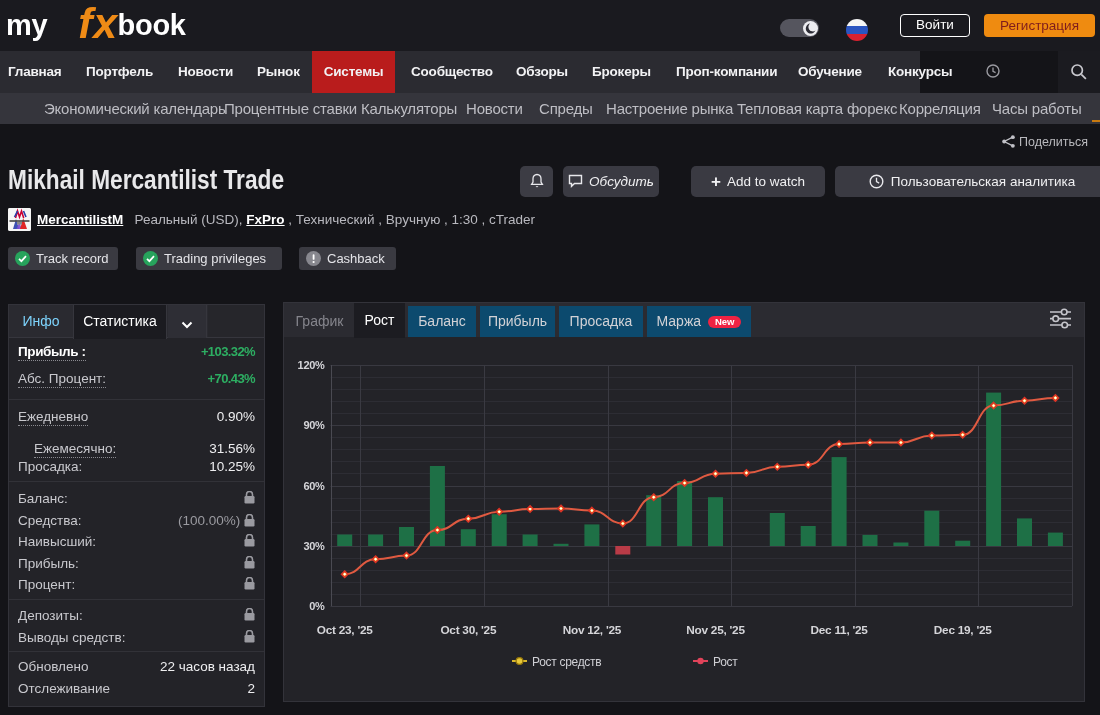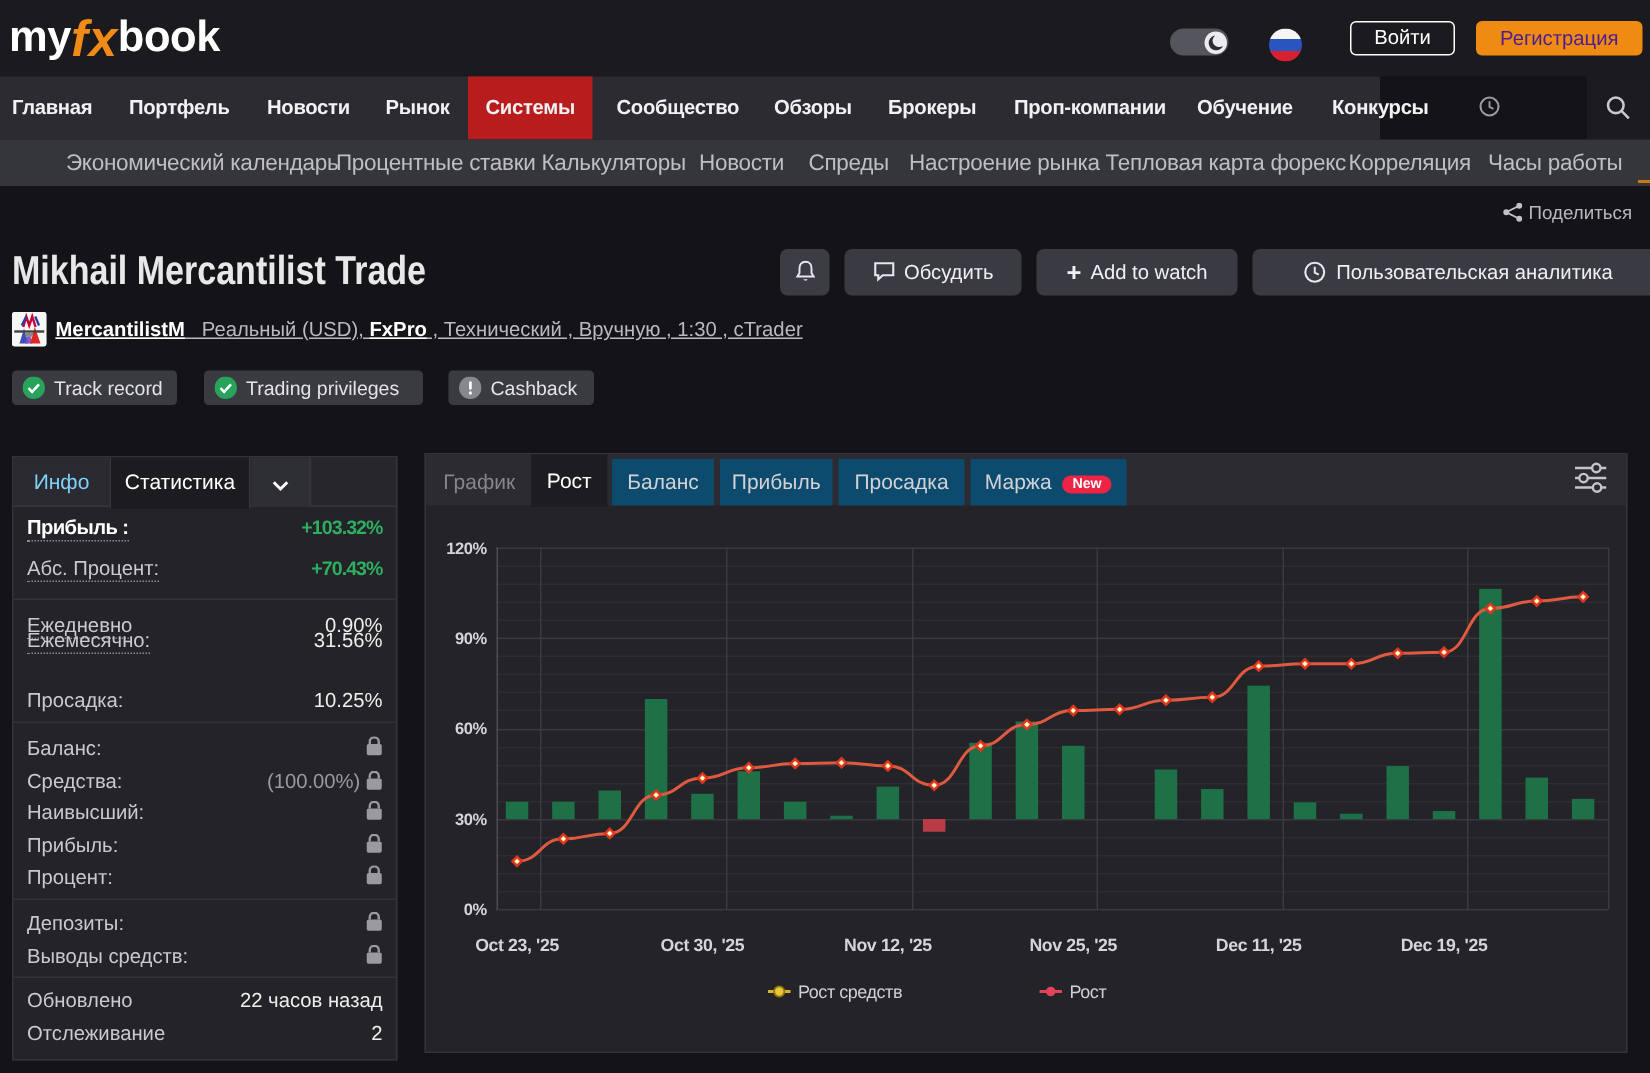"fx" .logo .fx { font-size: 34px -> 43px; margin-left: none -> 31px }
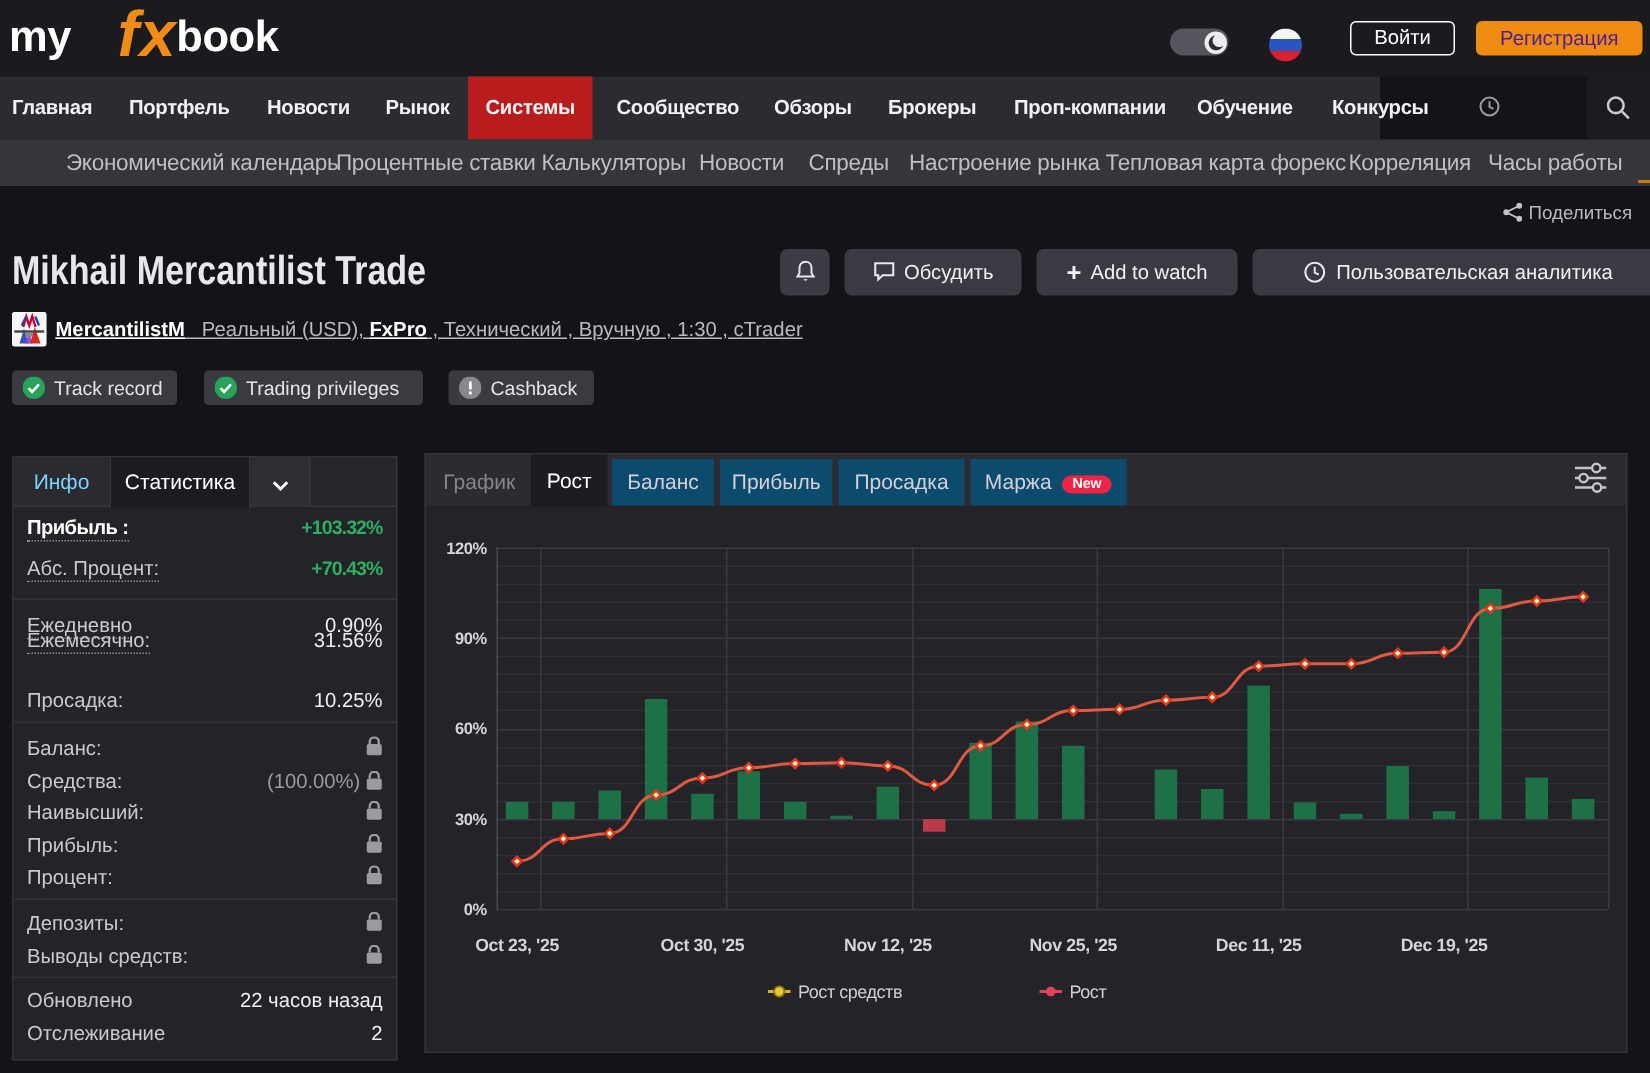"Регистрация" .btn-reg { color: #4c1d95 -> #7f1d1d }
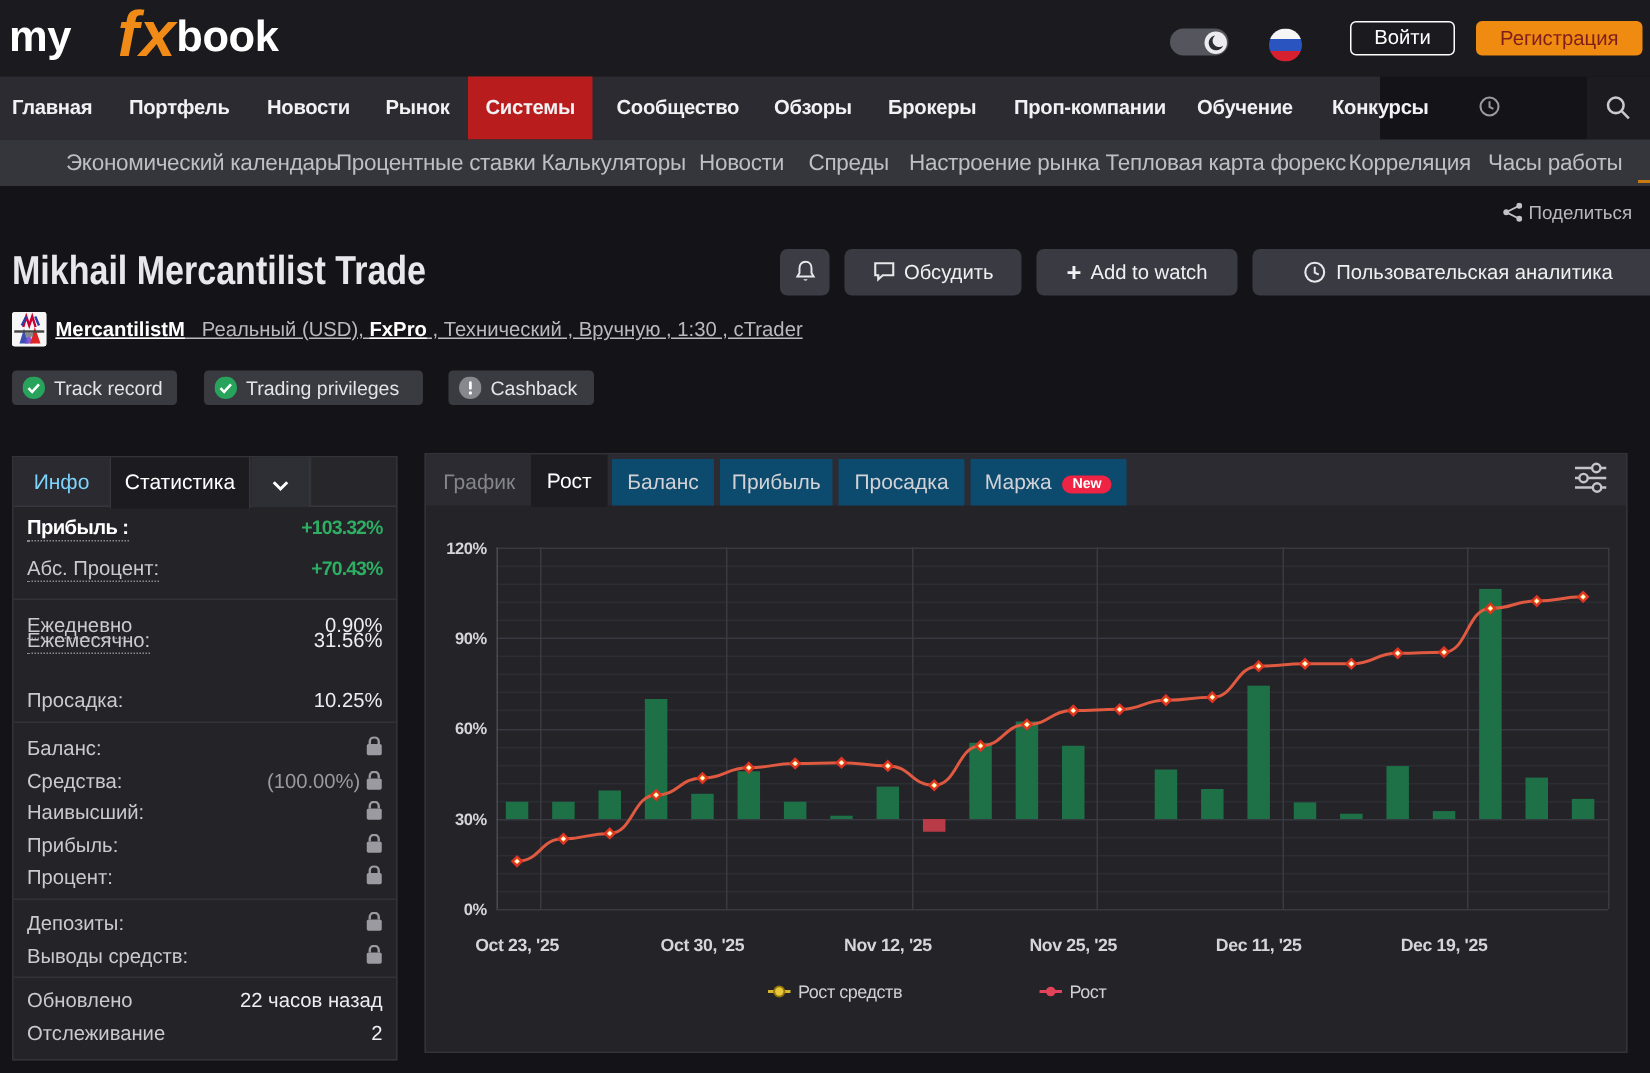"Обсудить" div.tbtn { font-style: none -> italic; width: 118px -> 96px }
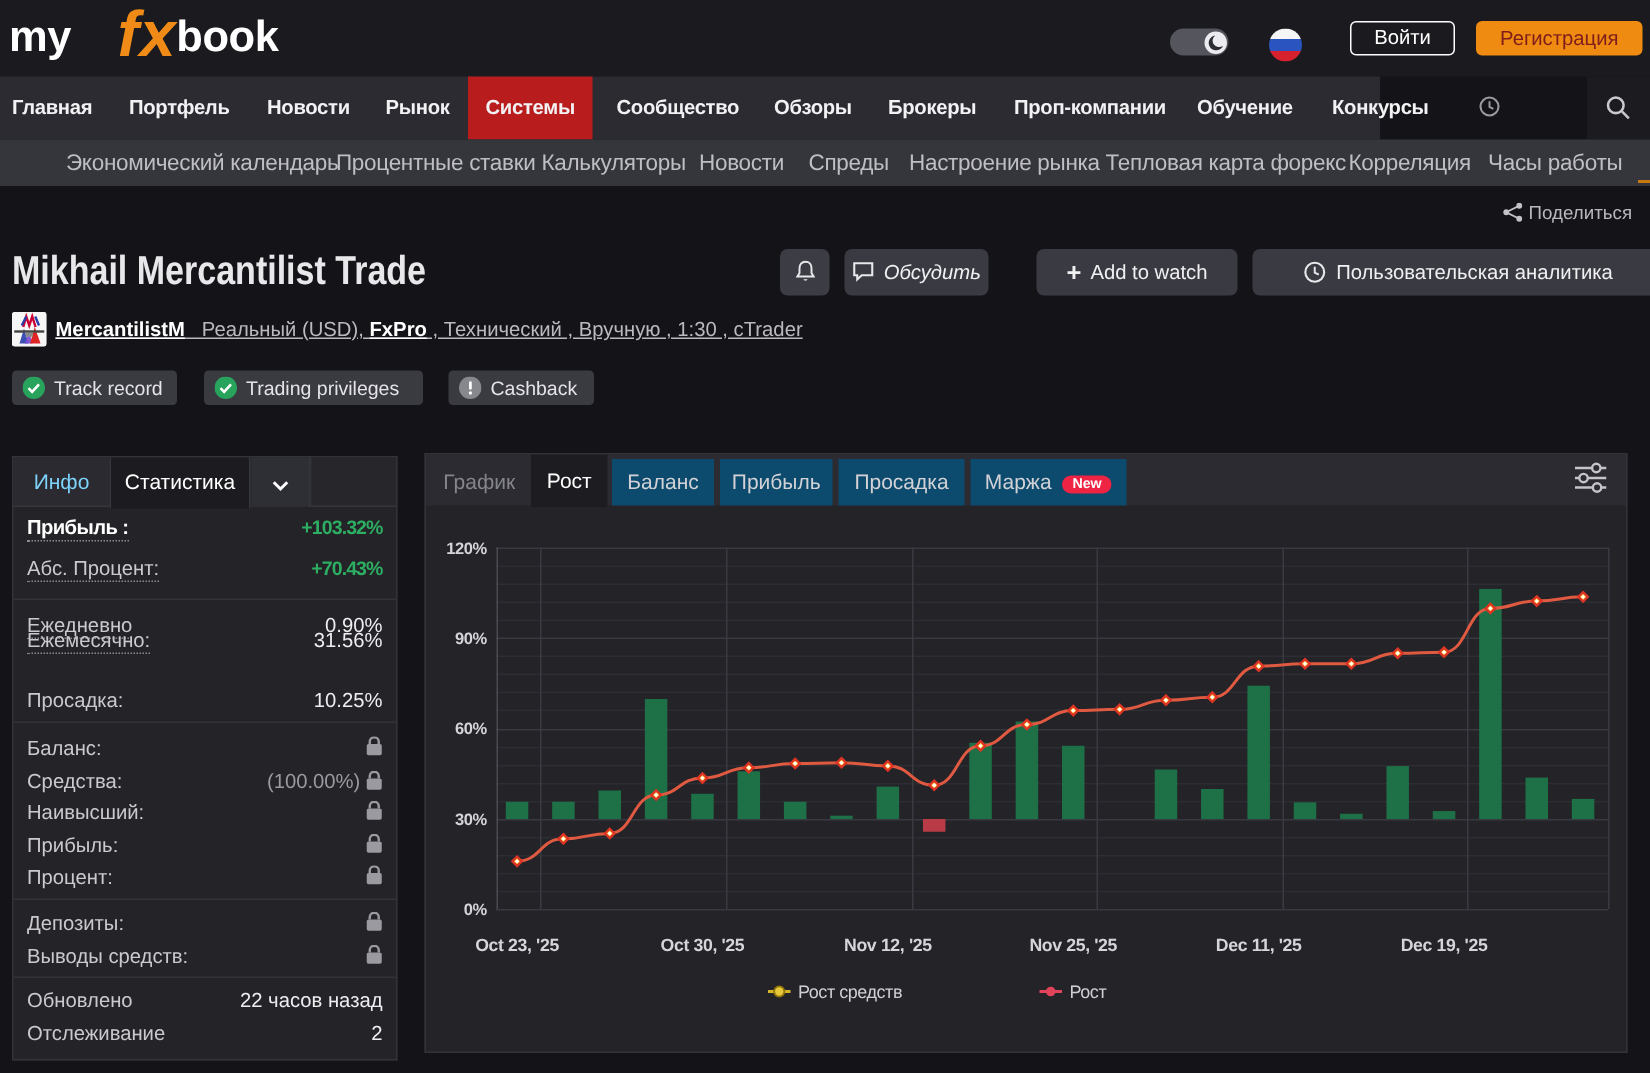"MercantilistM Реальный (USD), FxPro ," .acctline { text-decoration: underline -> none }
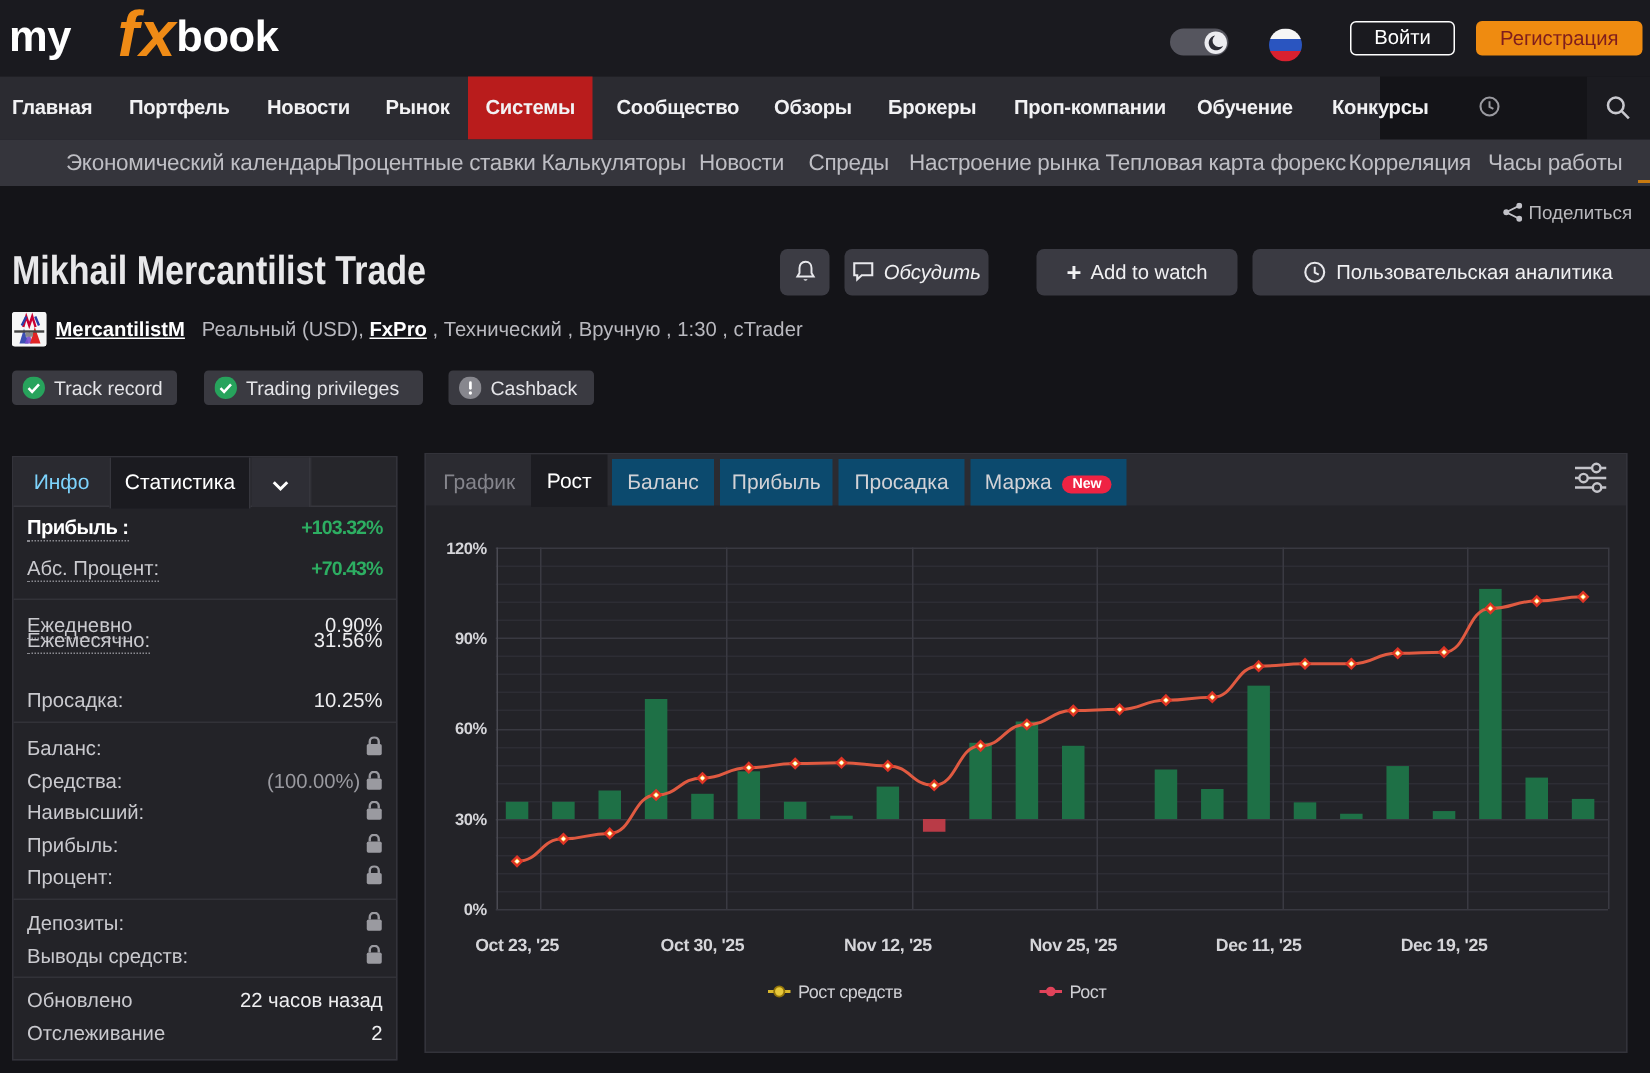"Ежемесячно:" div.srow { margin-left: none -> 16px; top: 114px -> 136px }
